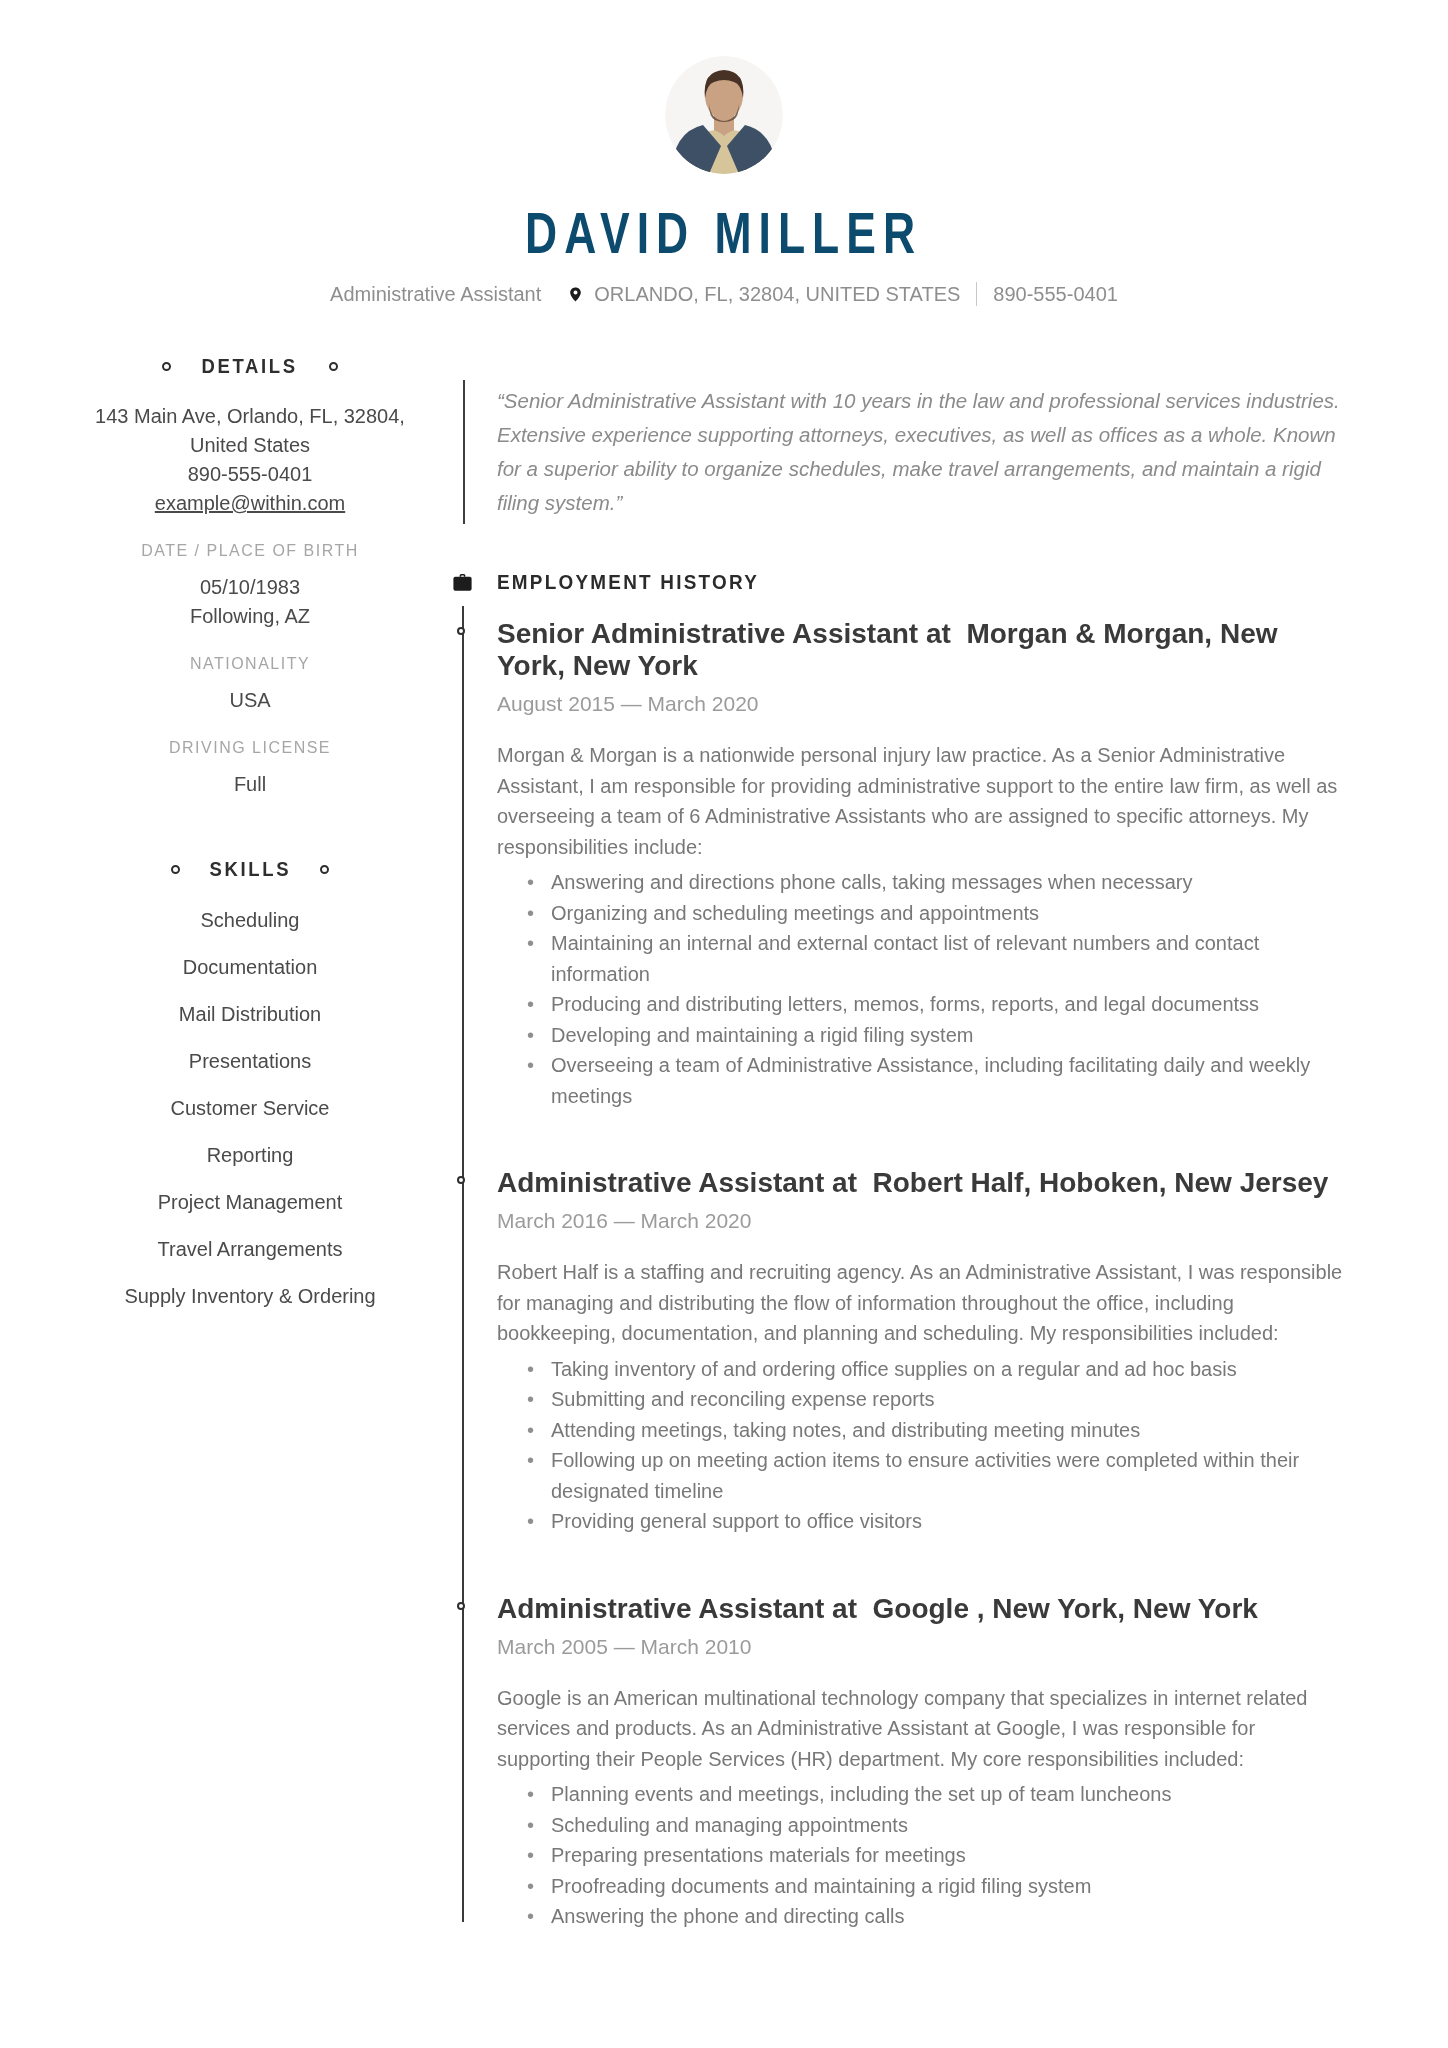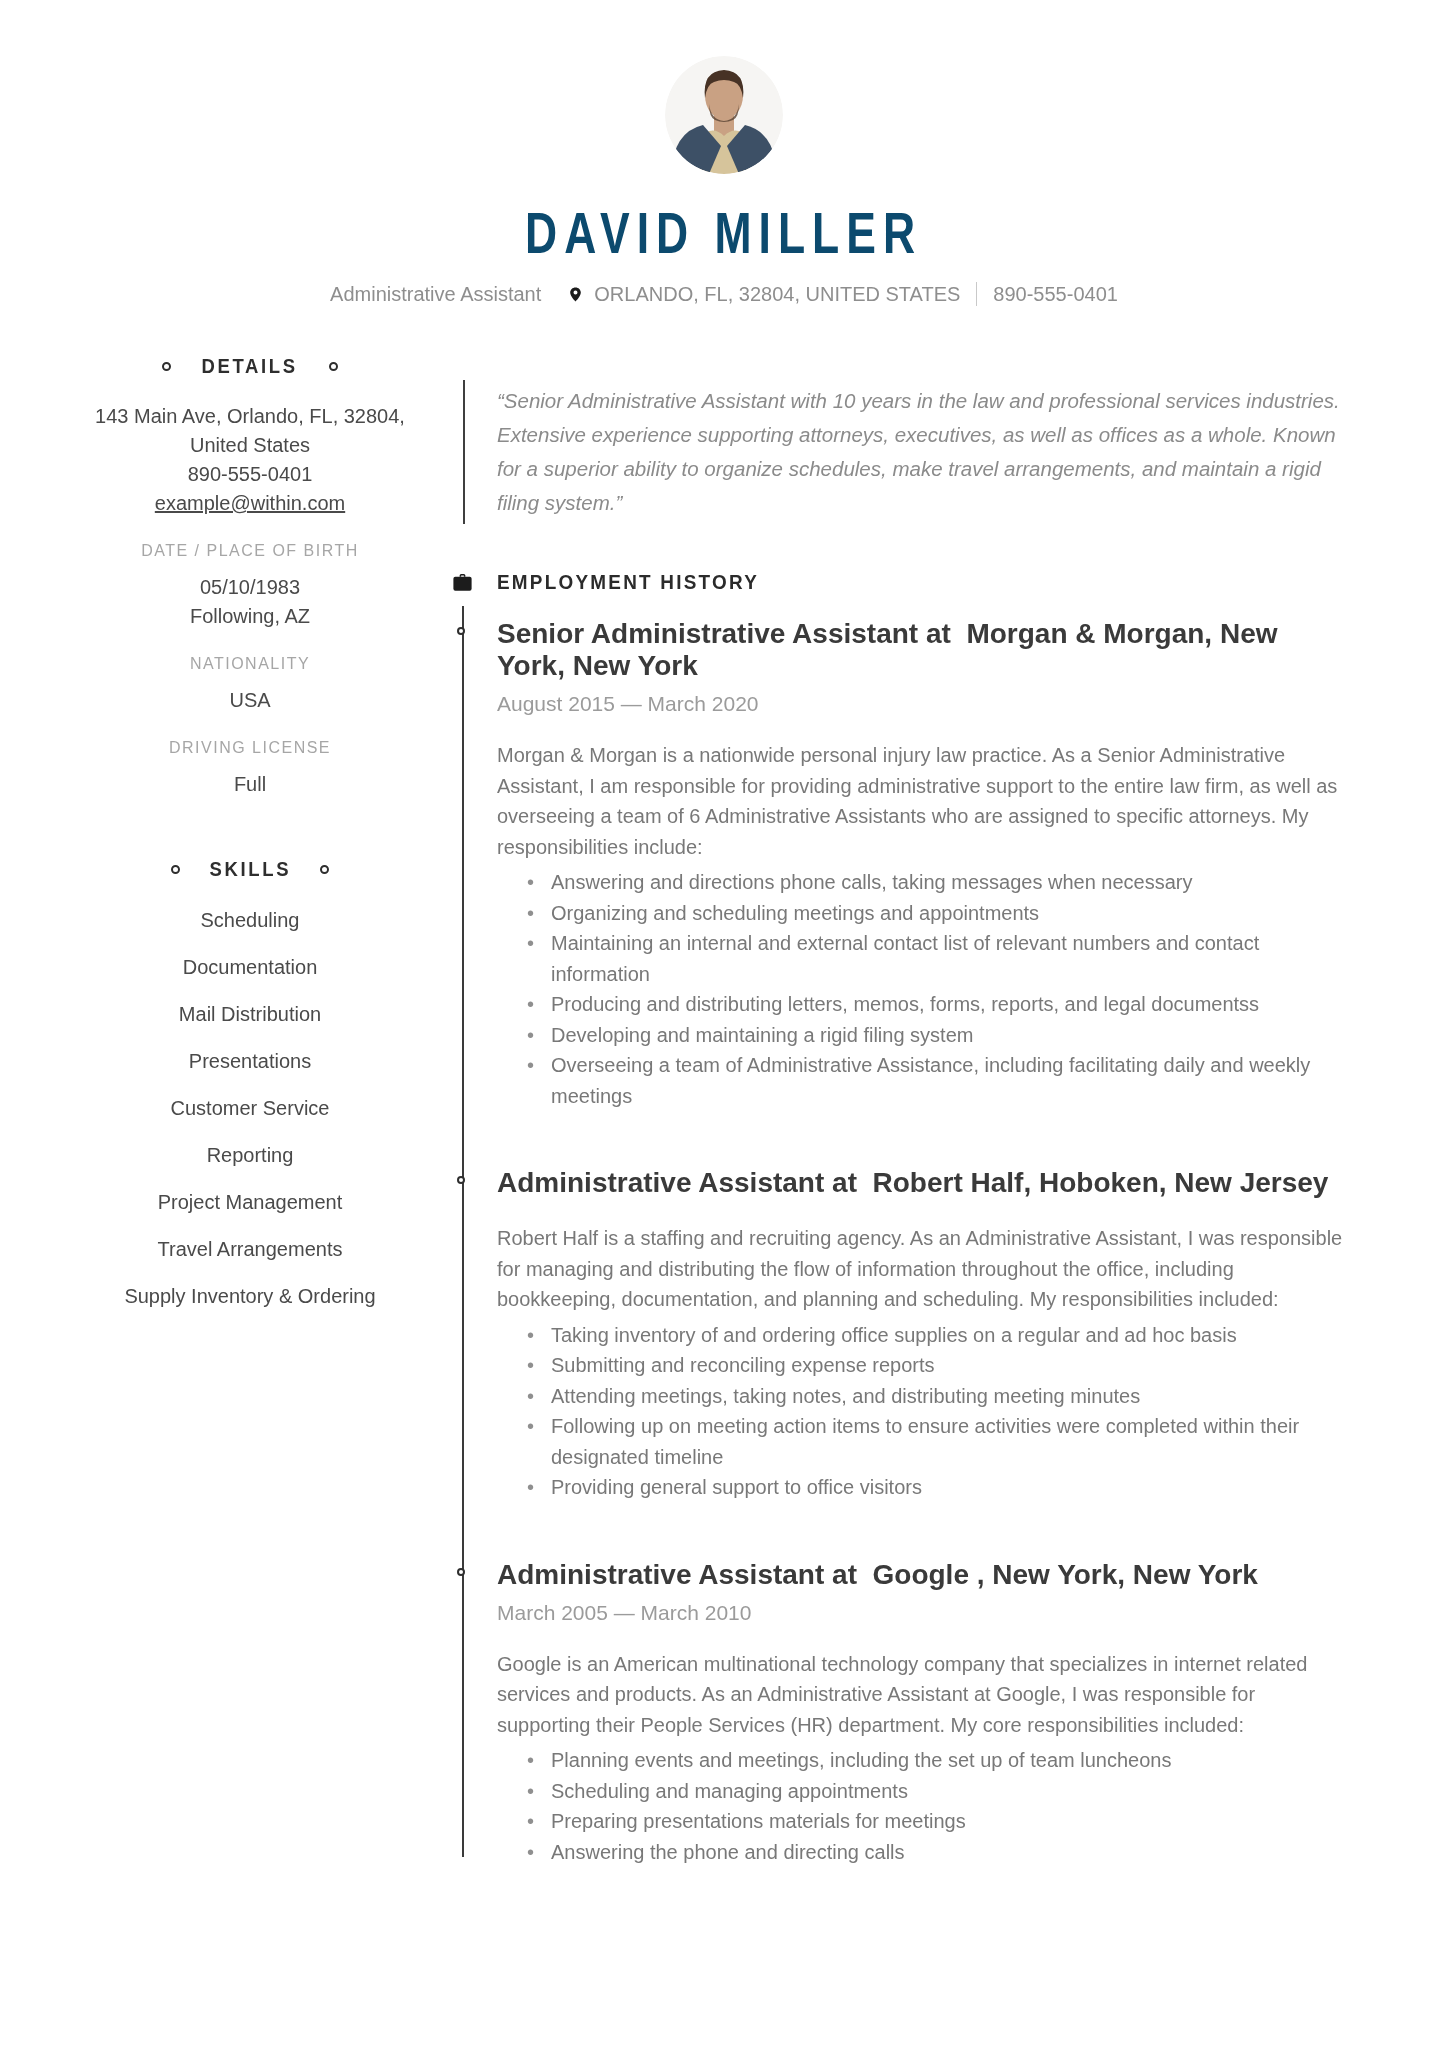"March 2016 — March 2020" div.dates { html: none -> <div>March 2016 — March 2020</div> }
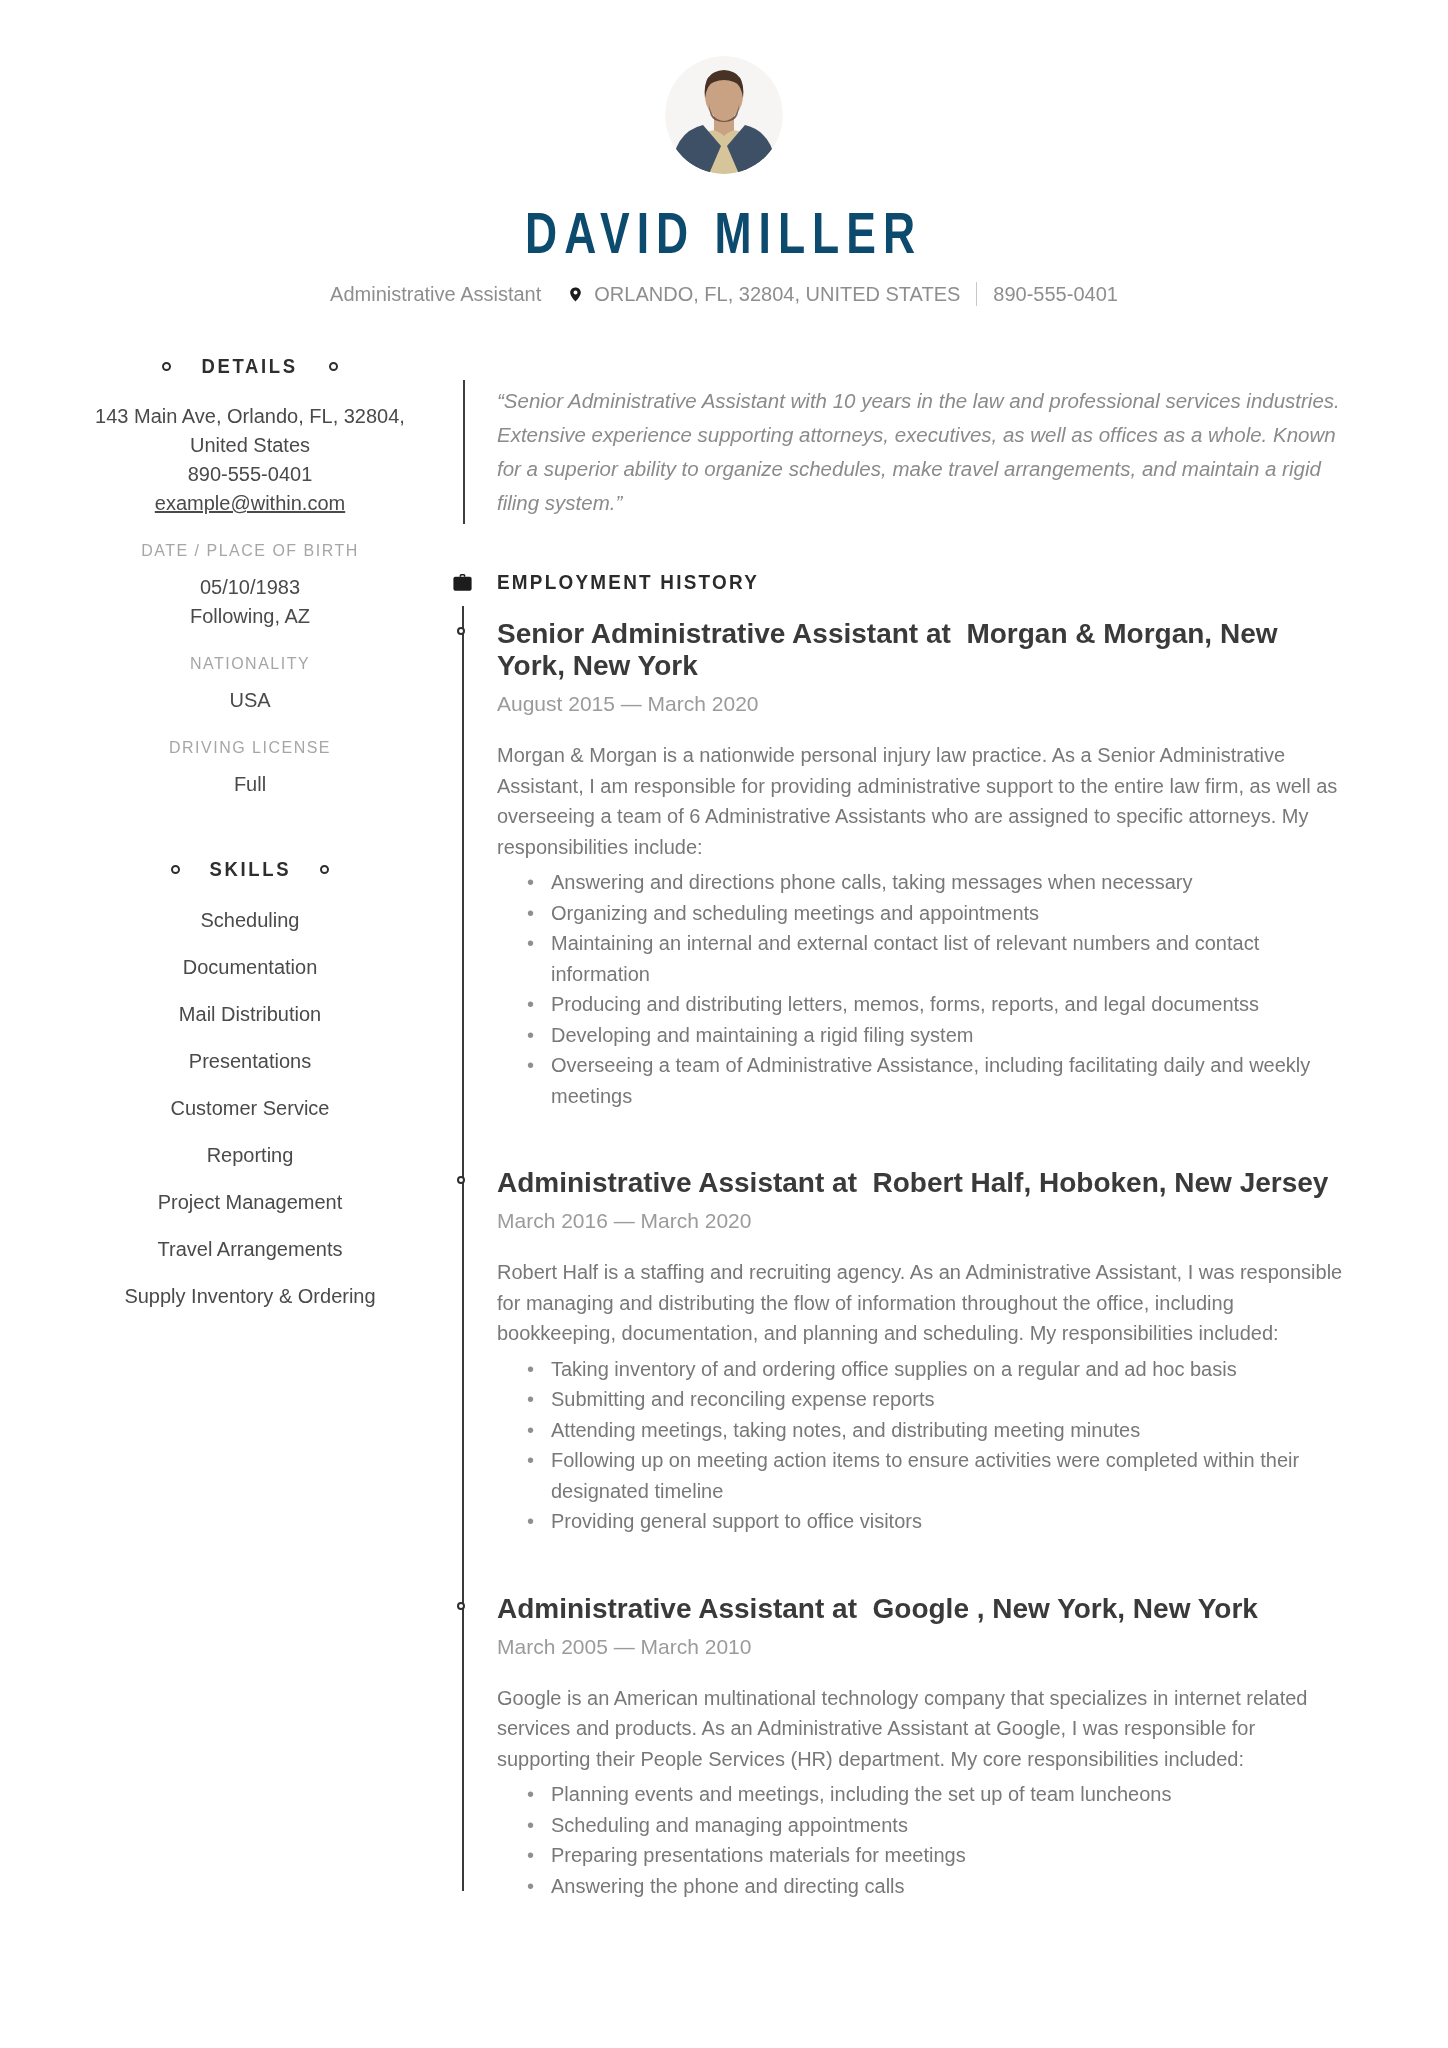"Proofreading documents and maintaining a" li { html: none -> <li>Proofreading documents and maintaining a rigid filing system</li> }
